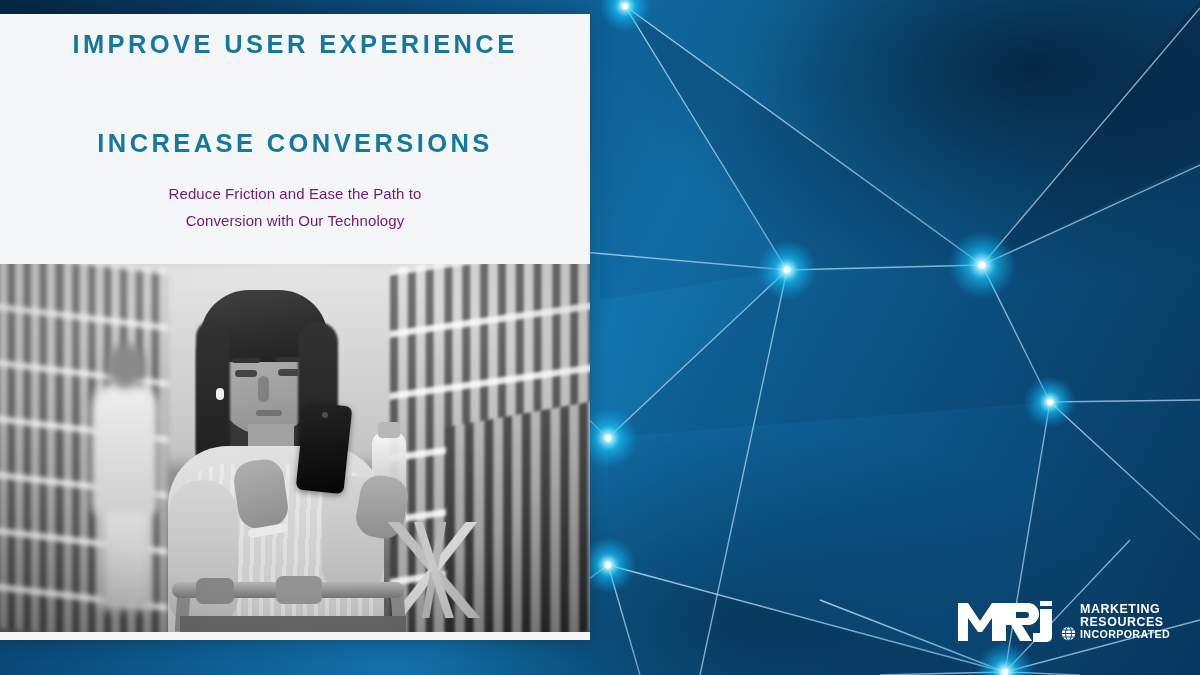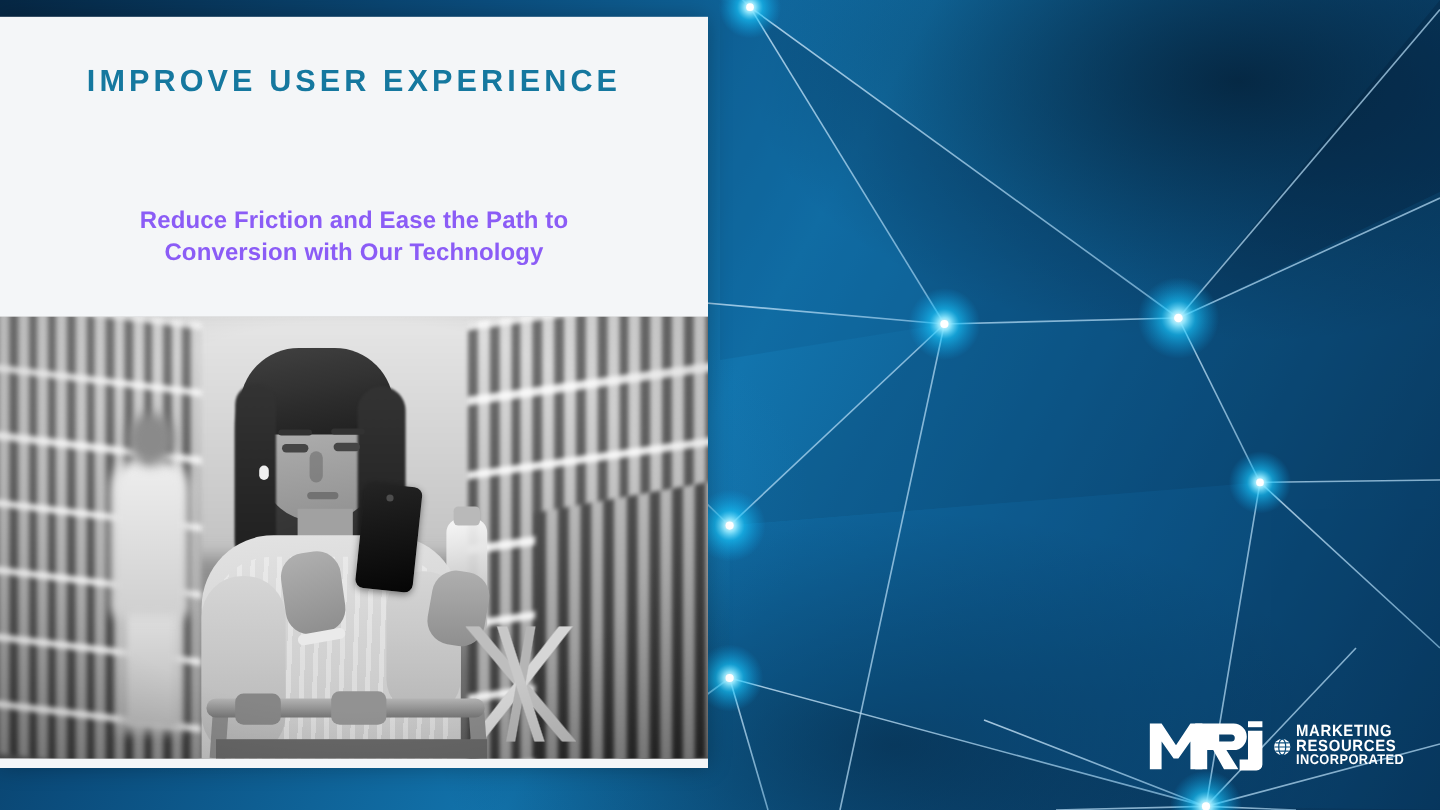"IMPROVE USER EXPERIENCE" .card-text { margin-top: 24px -> none }
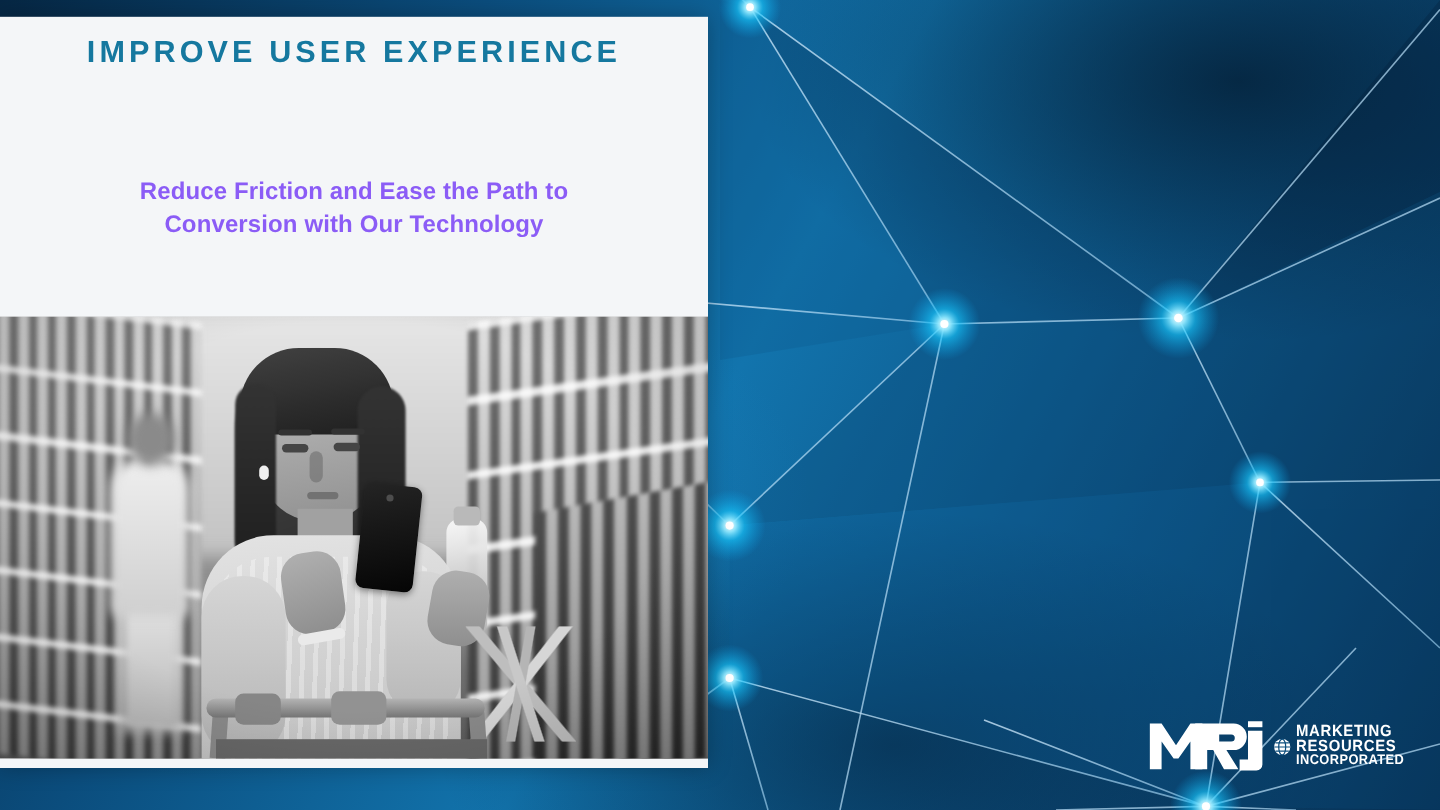"INCREASE CONVERSIONS" span { html: none -> <span>INCREASE CONVERSIONS</span> }
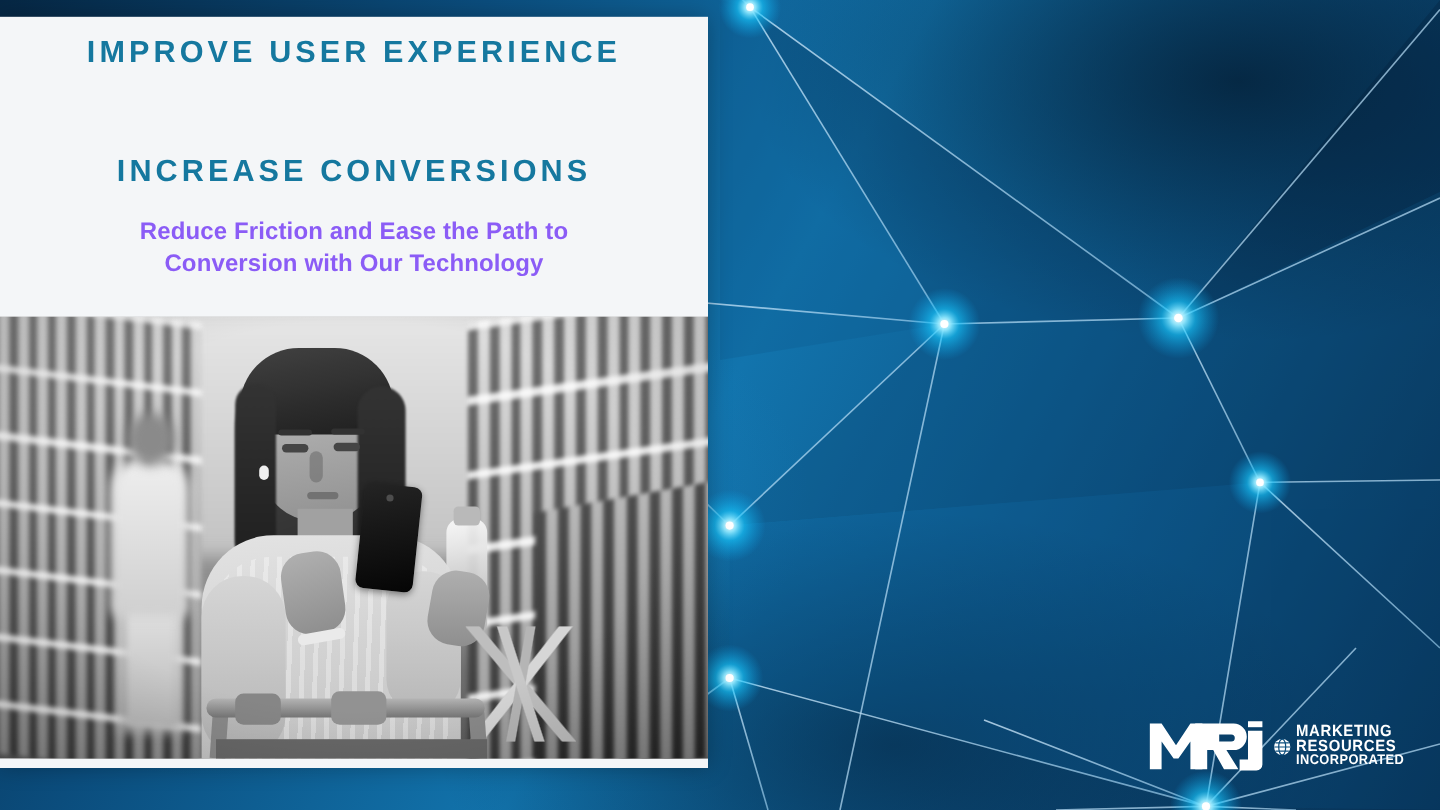"Reduce Friction and Ease the" .subhead { color: #8b5cf6 -> #701a75; font-size: 20px -> 15px; font-weight: bold -> normal }
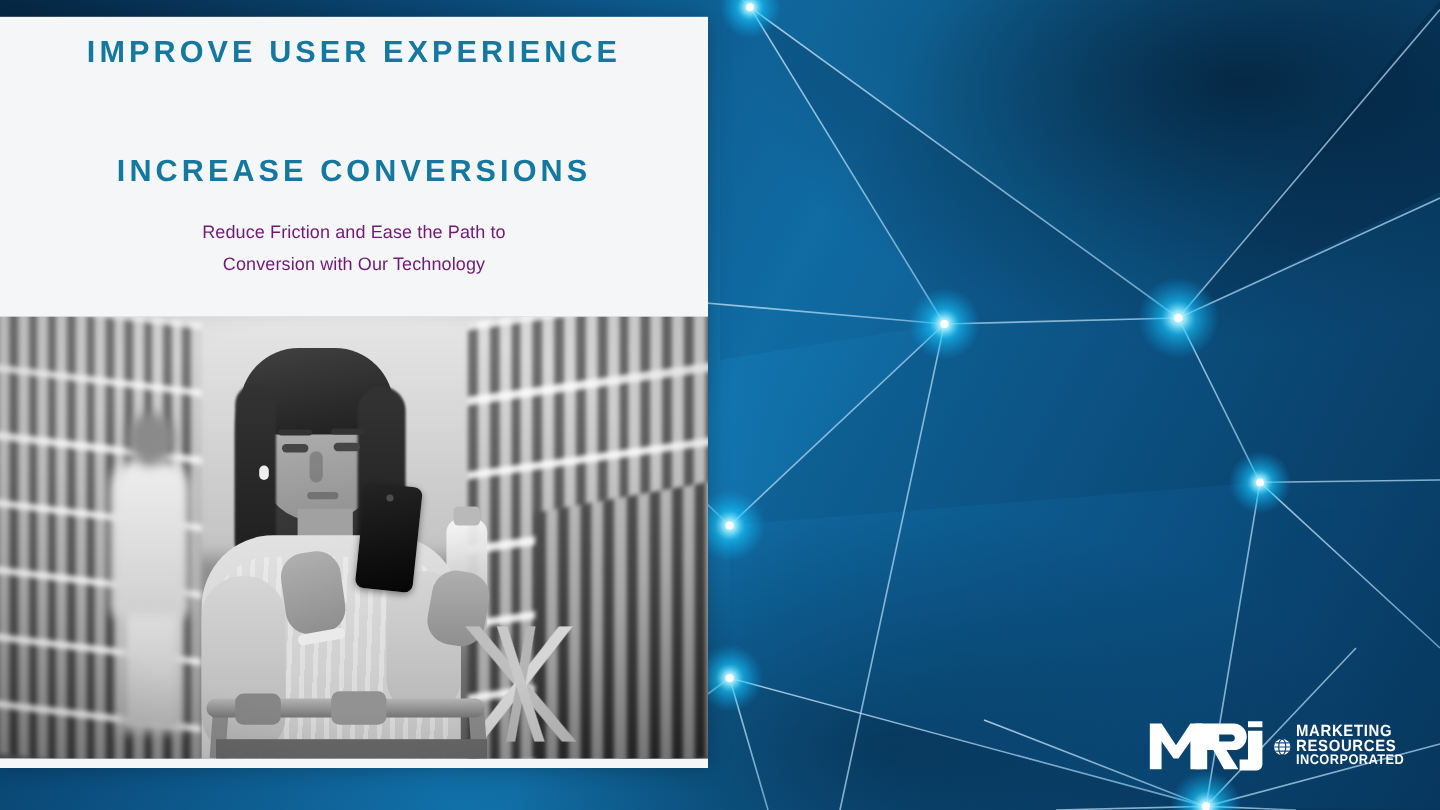"MARKETING" .logo-right { align-items: center -> flex-end }
